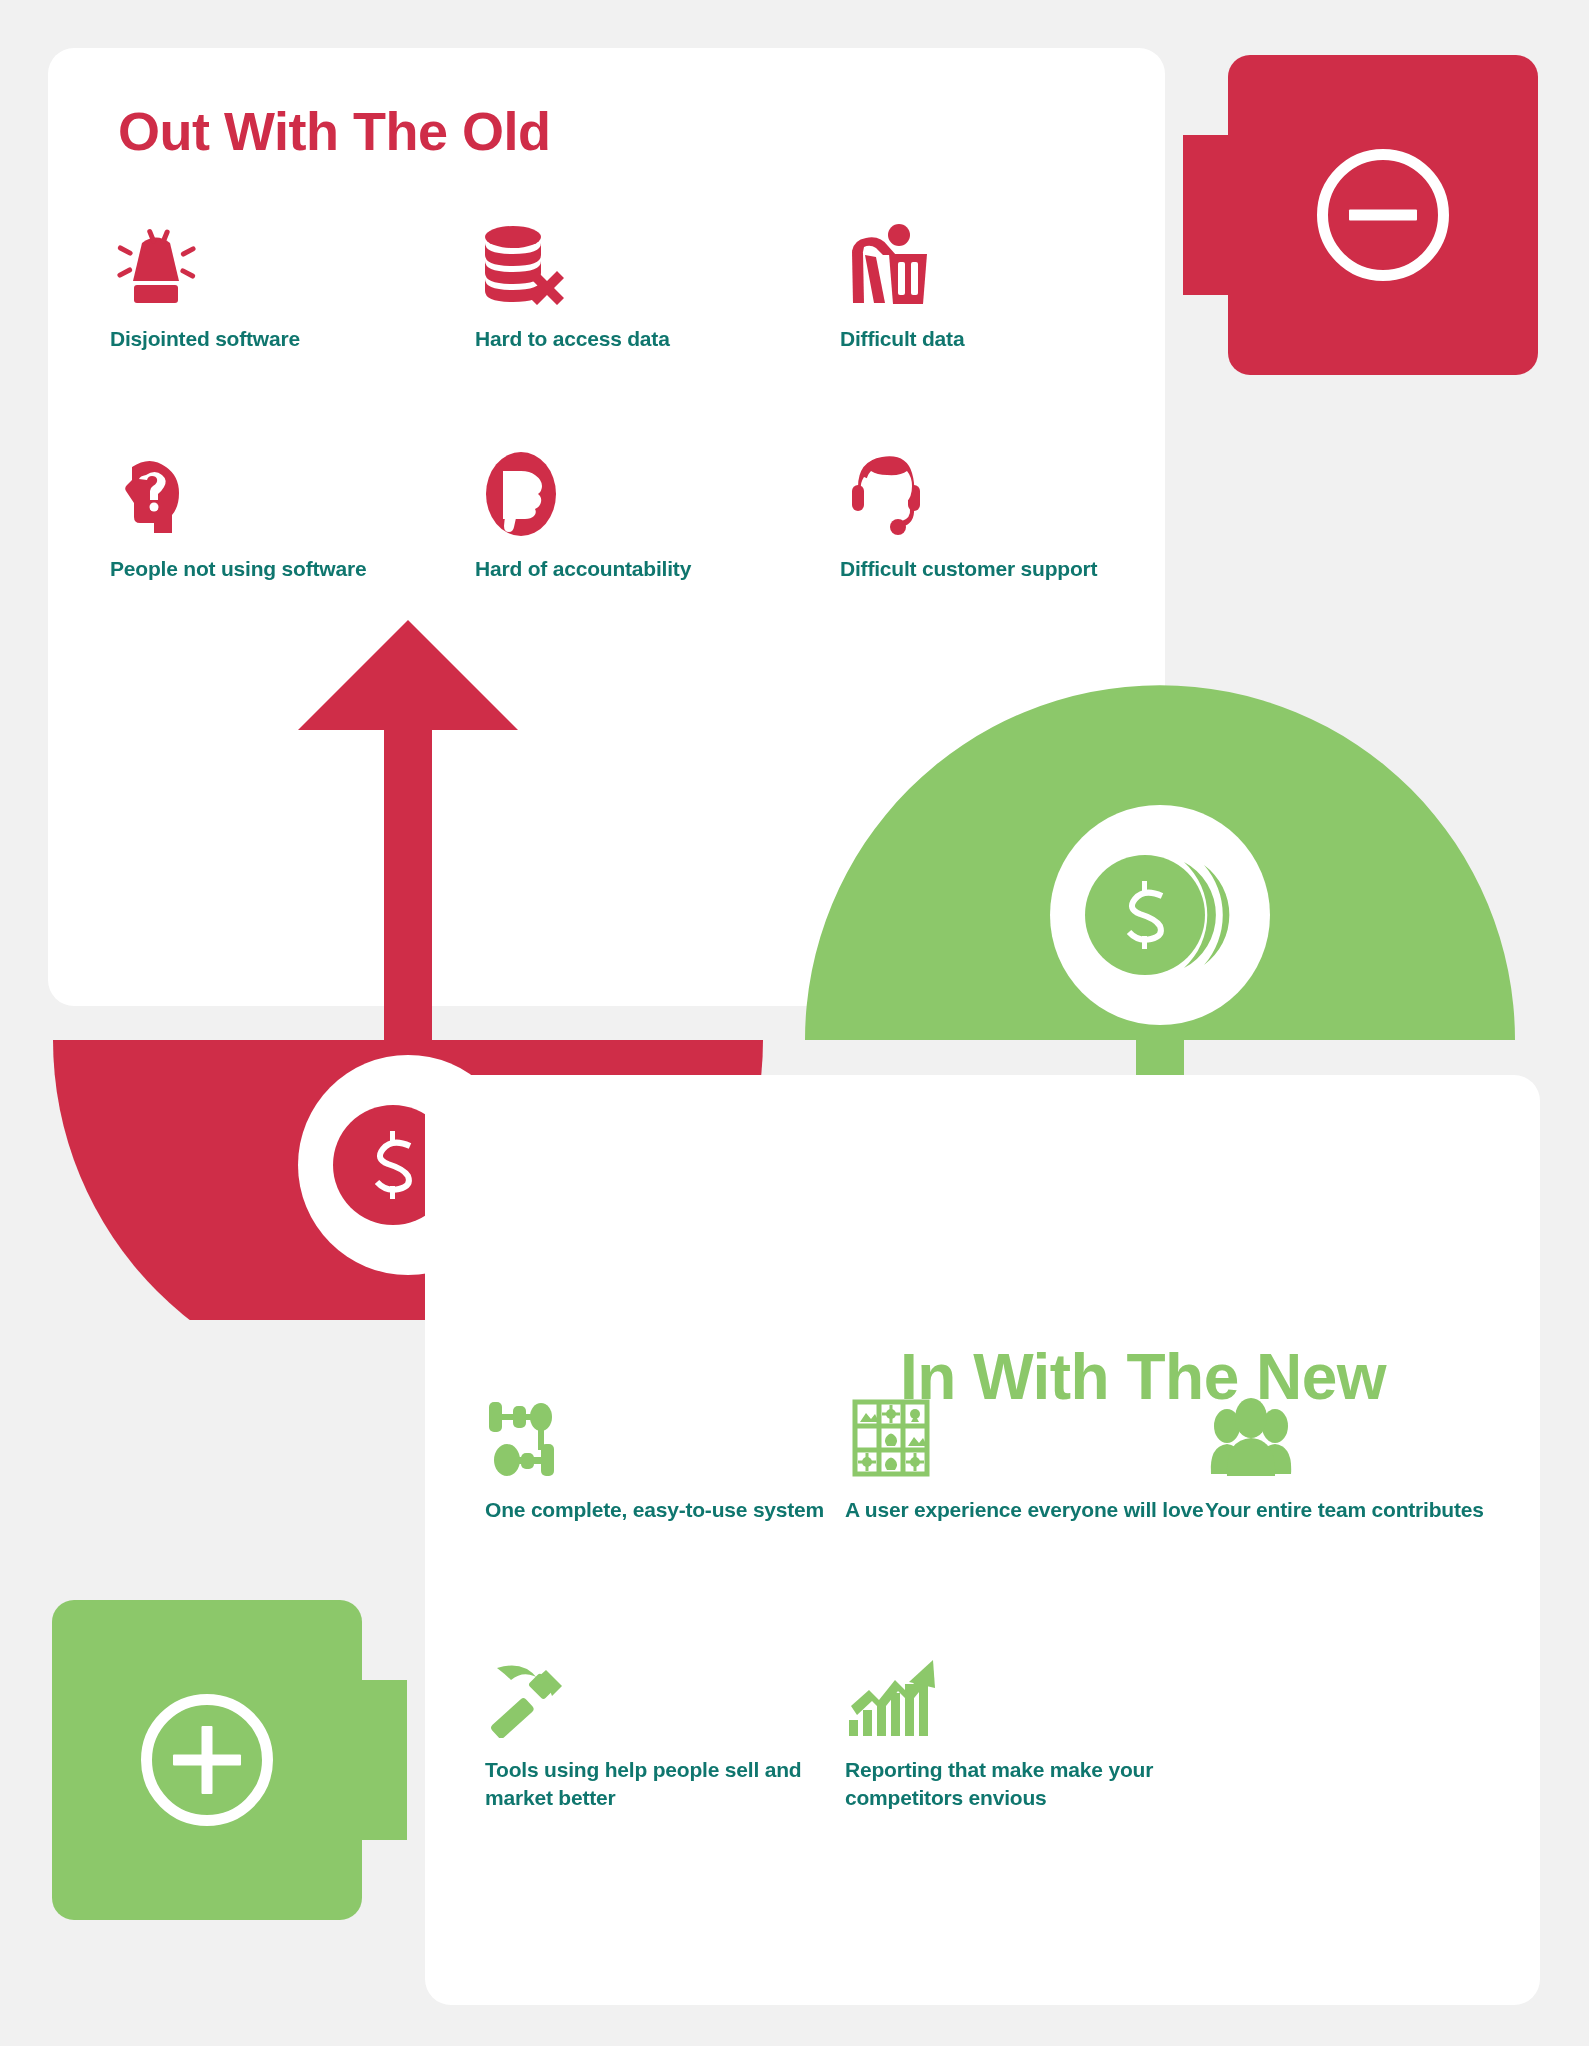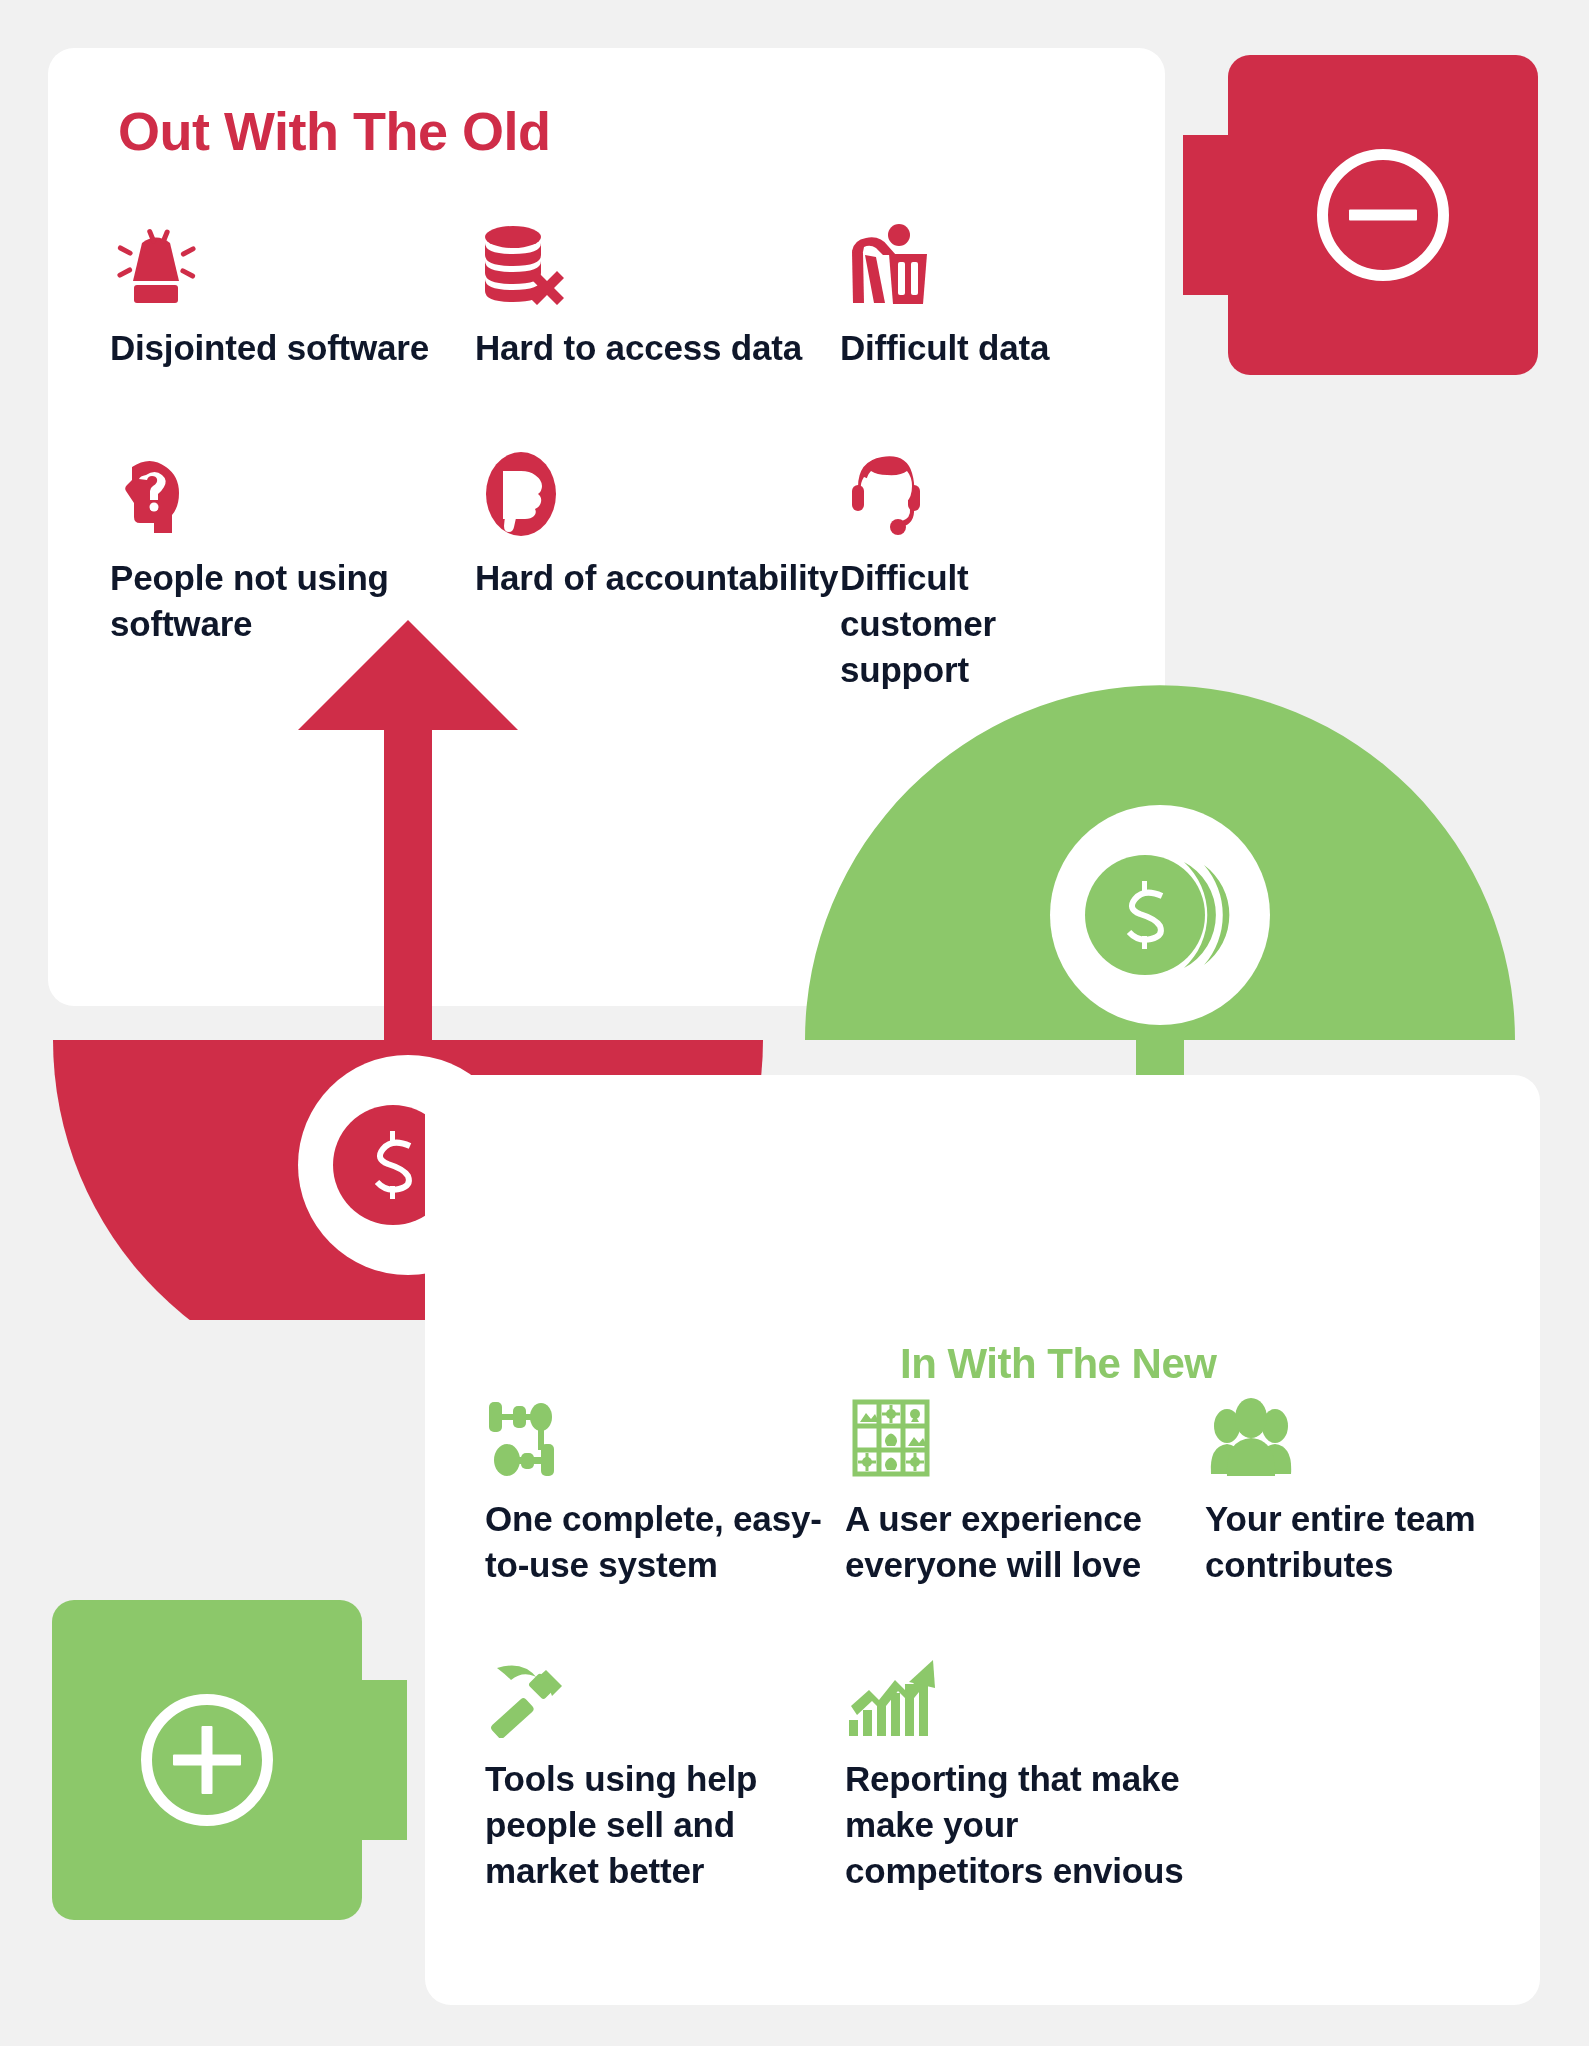"Disjointed software" .feature .cap { color: #0f172a -> #0f766e; font-size: 35px -> 21px }
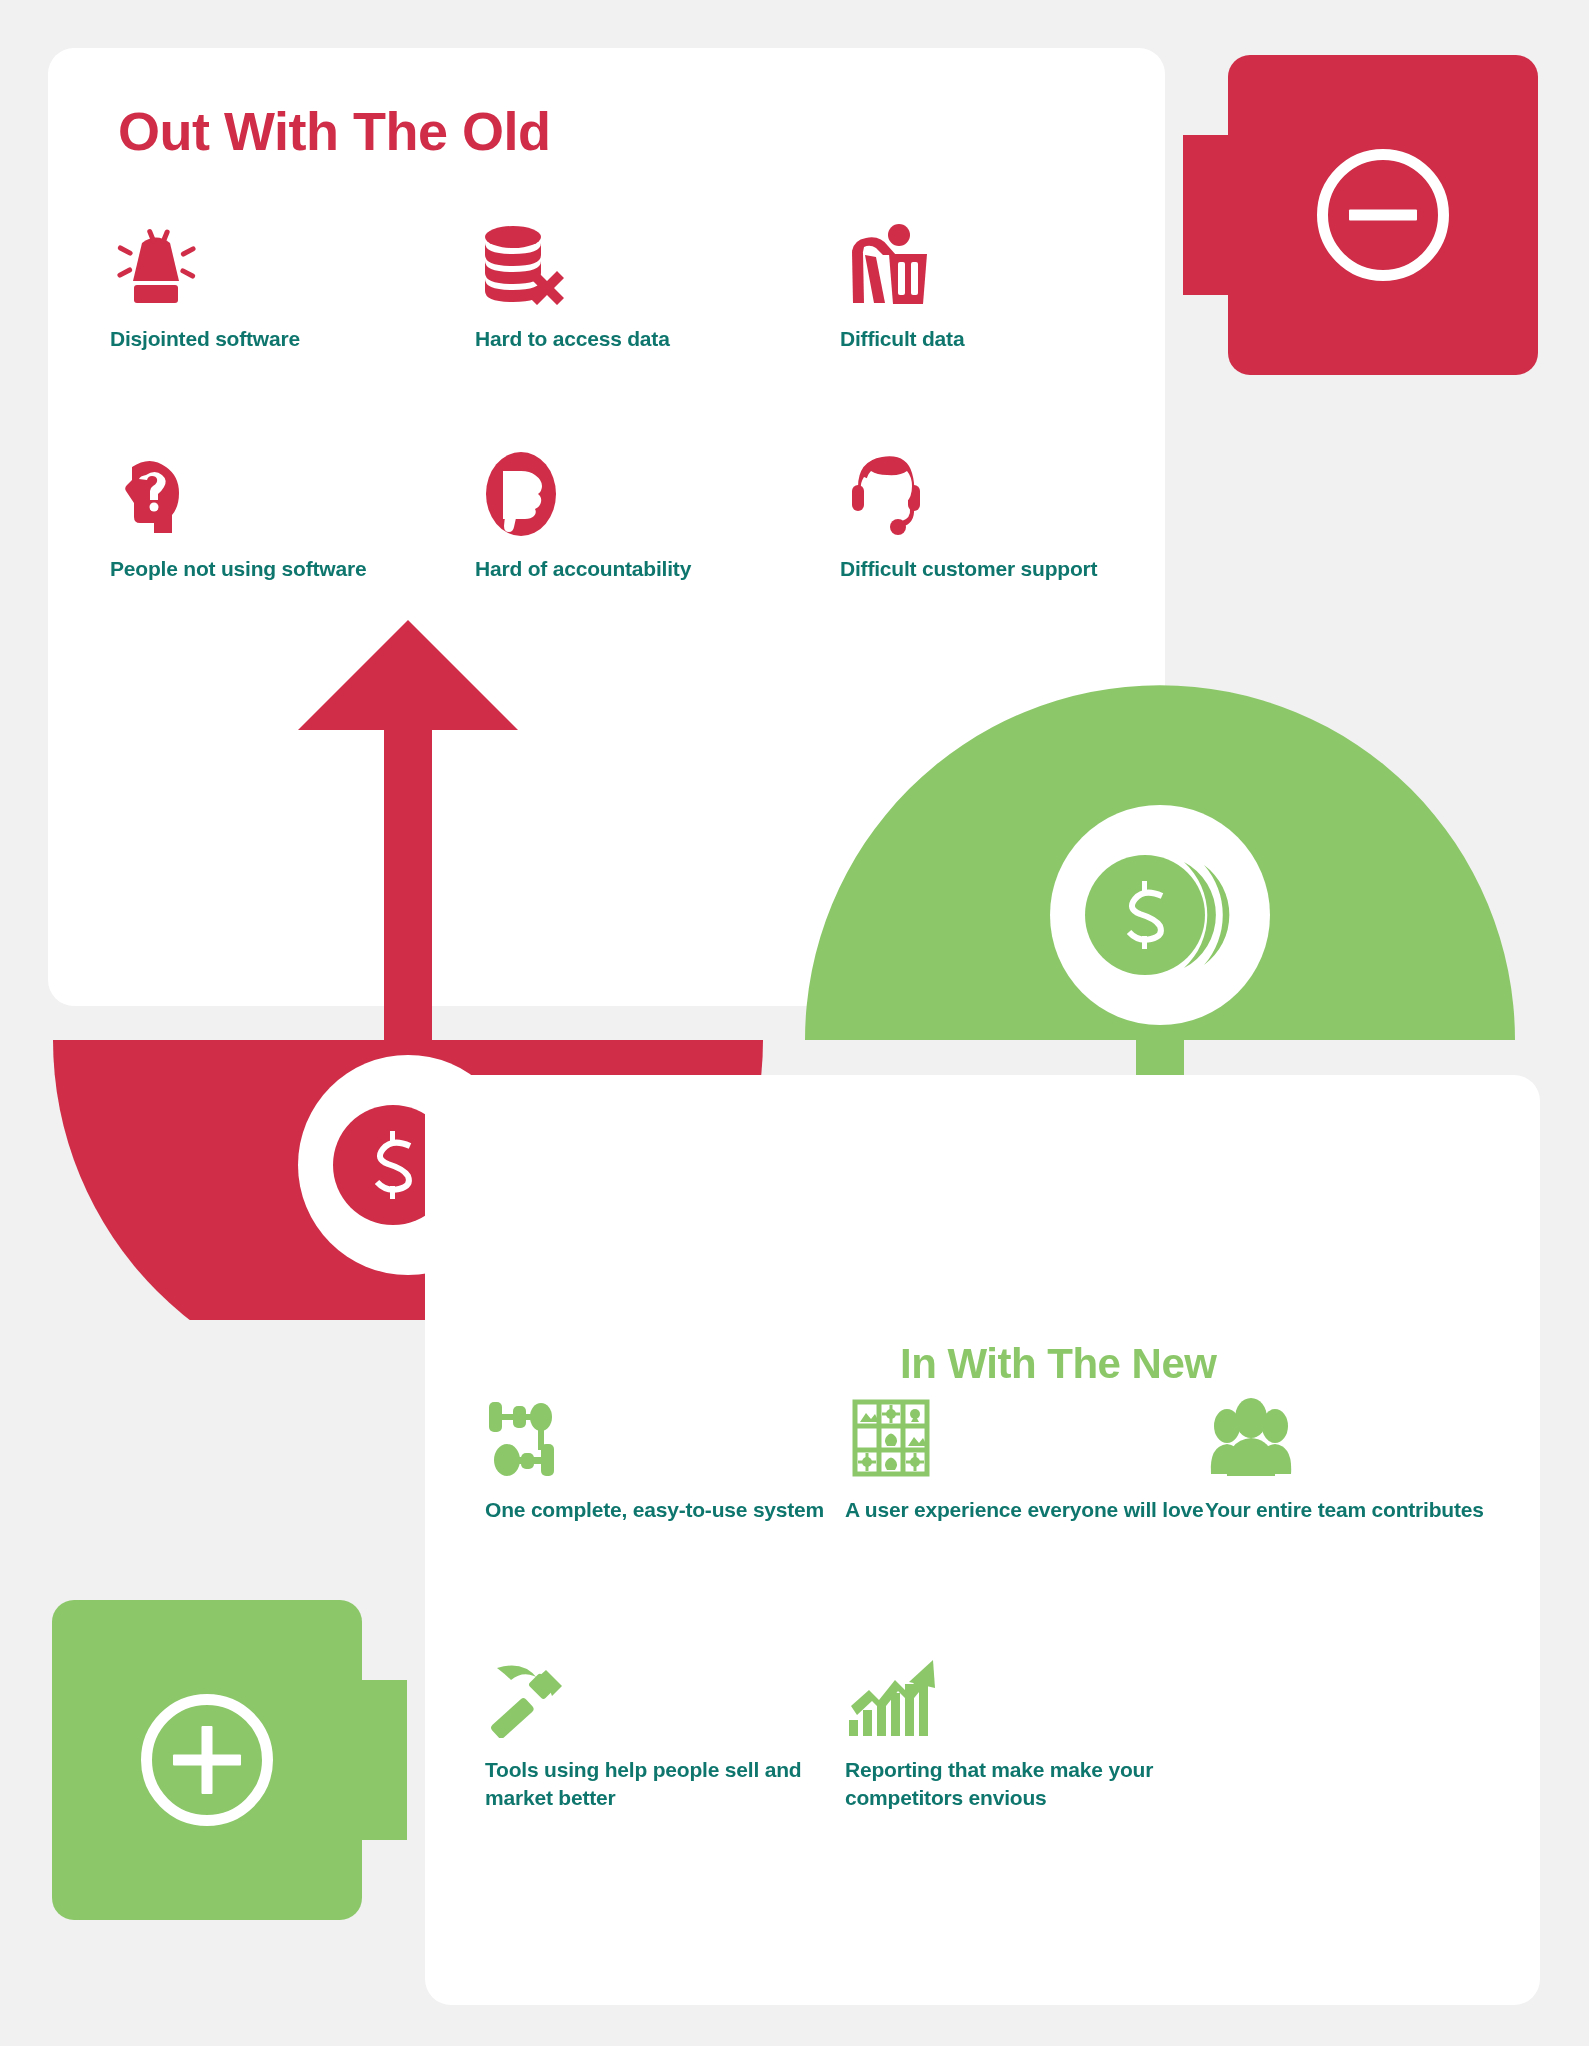"In With The New" #title-new { font-size: 42px -> 64px }
